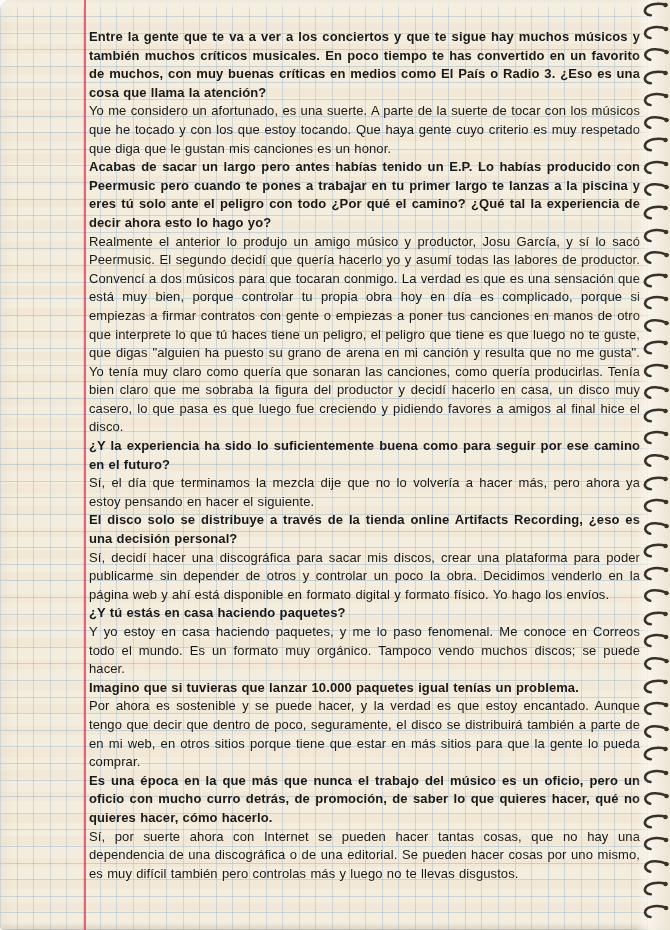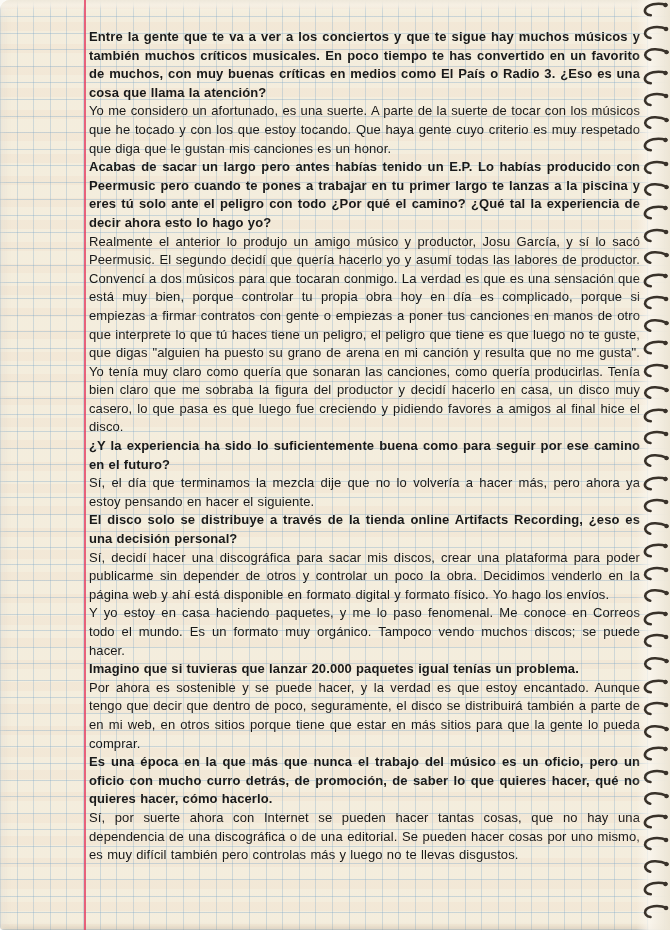"¿Y tú estás en casa" p.para { html: none -> <p>¿Y tú estás en casa haciendo paquetes?</p> }
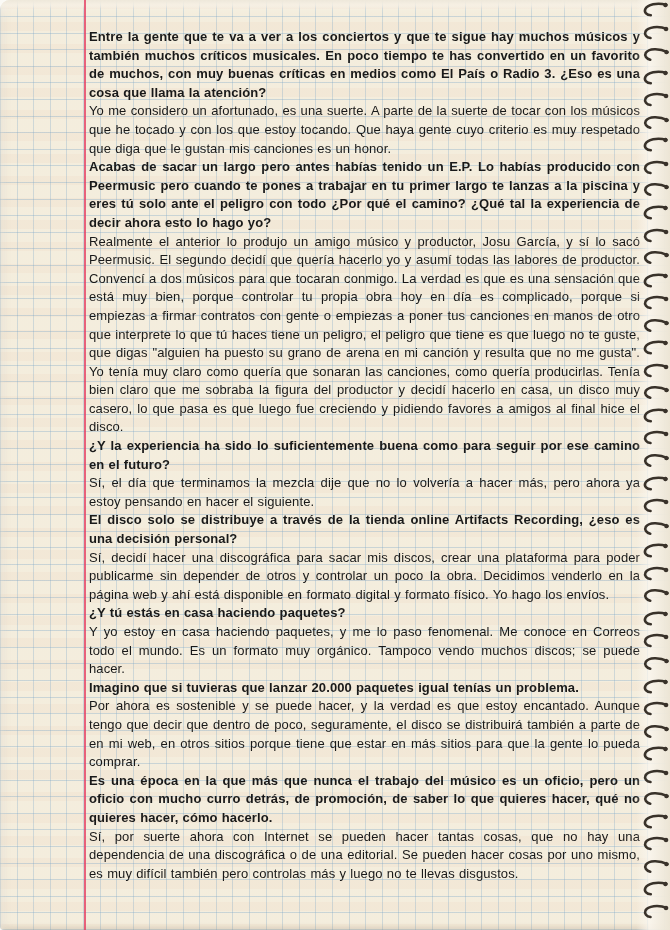"Imagino que si tuvieras que" p.para { text: 20.000 -> 10.000 }
